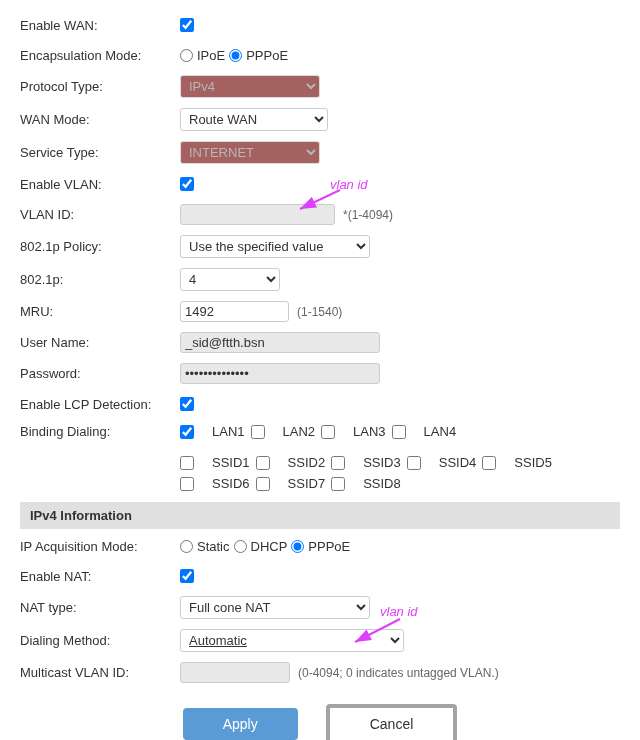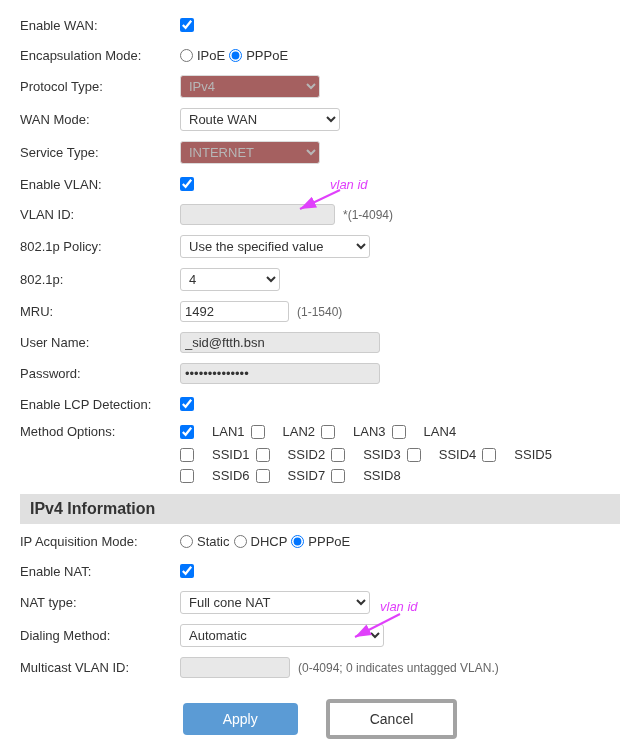"Route WAN" select { width: 160px -> 148px }
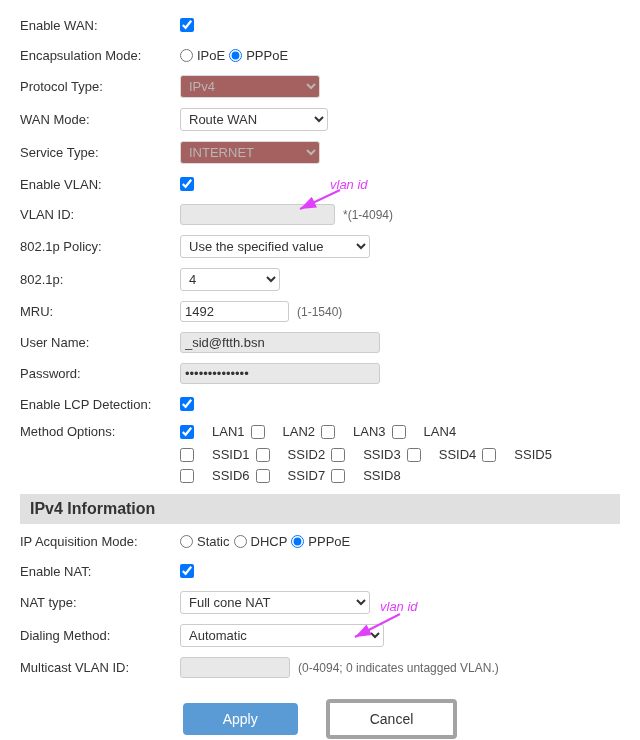"Method Options:" div.form-label { text: Method Options -> Binding Dialing }
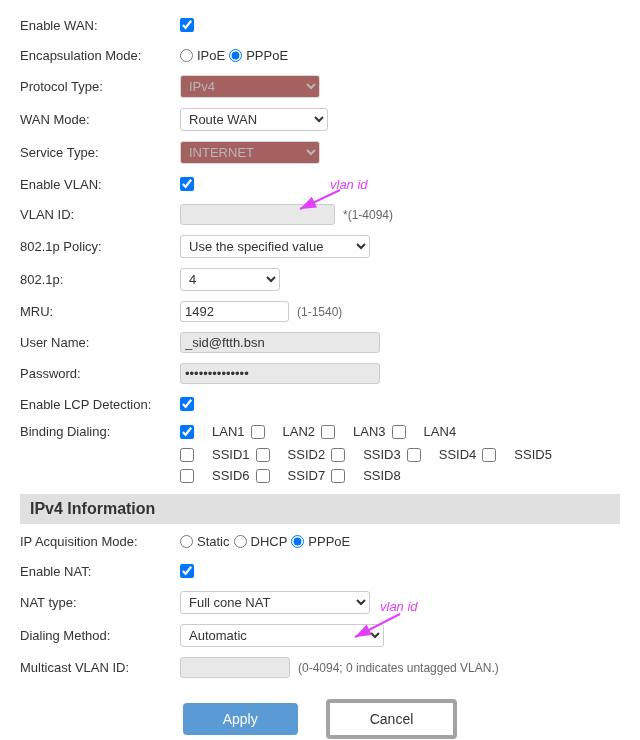"SSID1" div.binding-options { margin-top: 8px -> 16px }
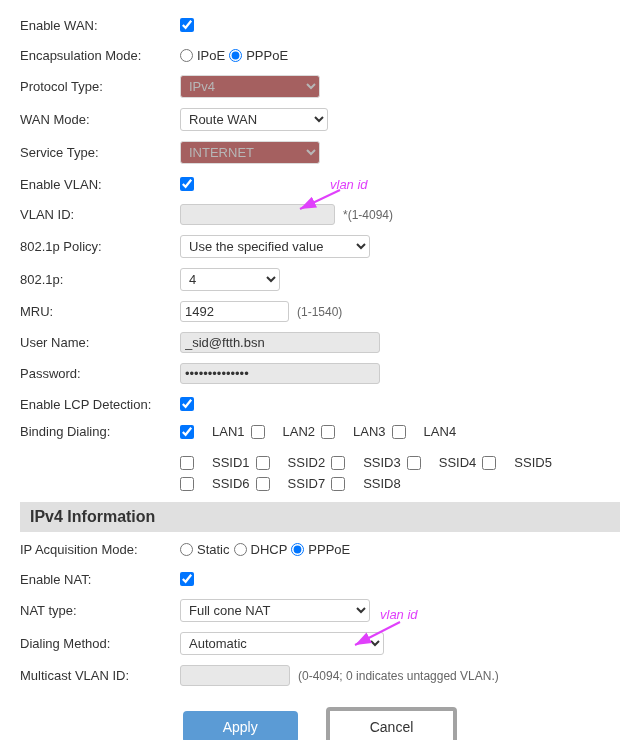"IPv4 Information" .section-header { font-size: 16px -> 13px }
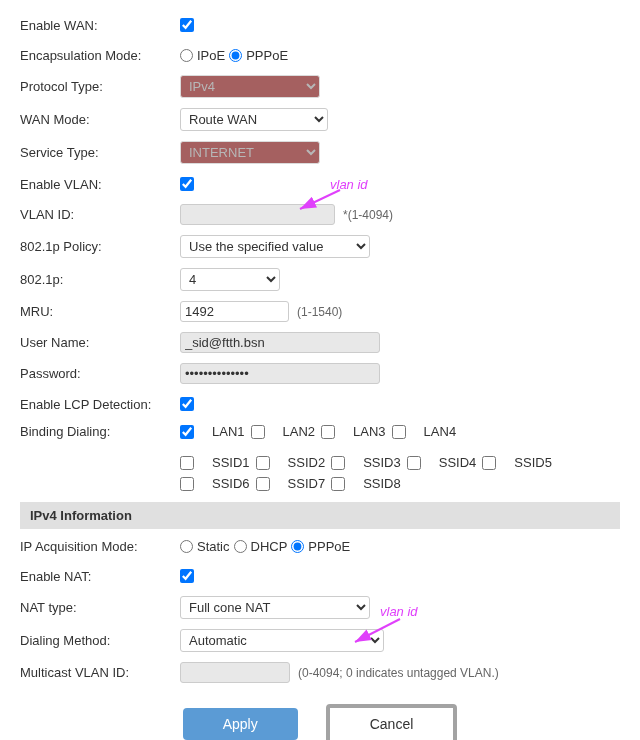"Automatic" select { text-decoration: none -> underline; width: 204px -> 224px }
